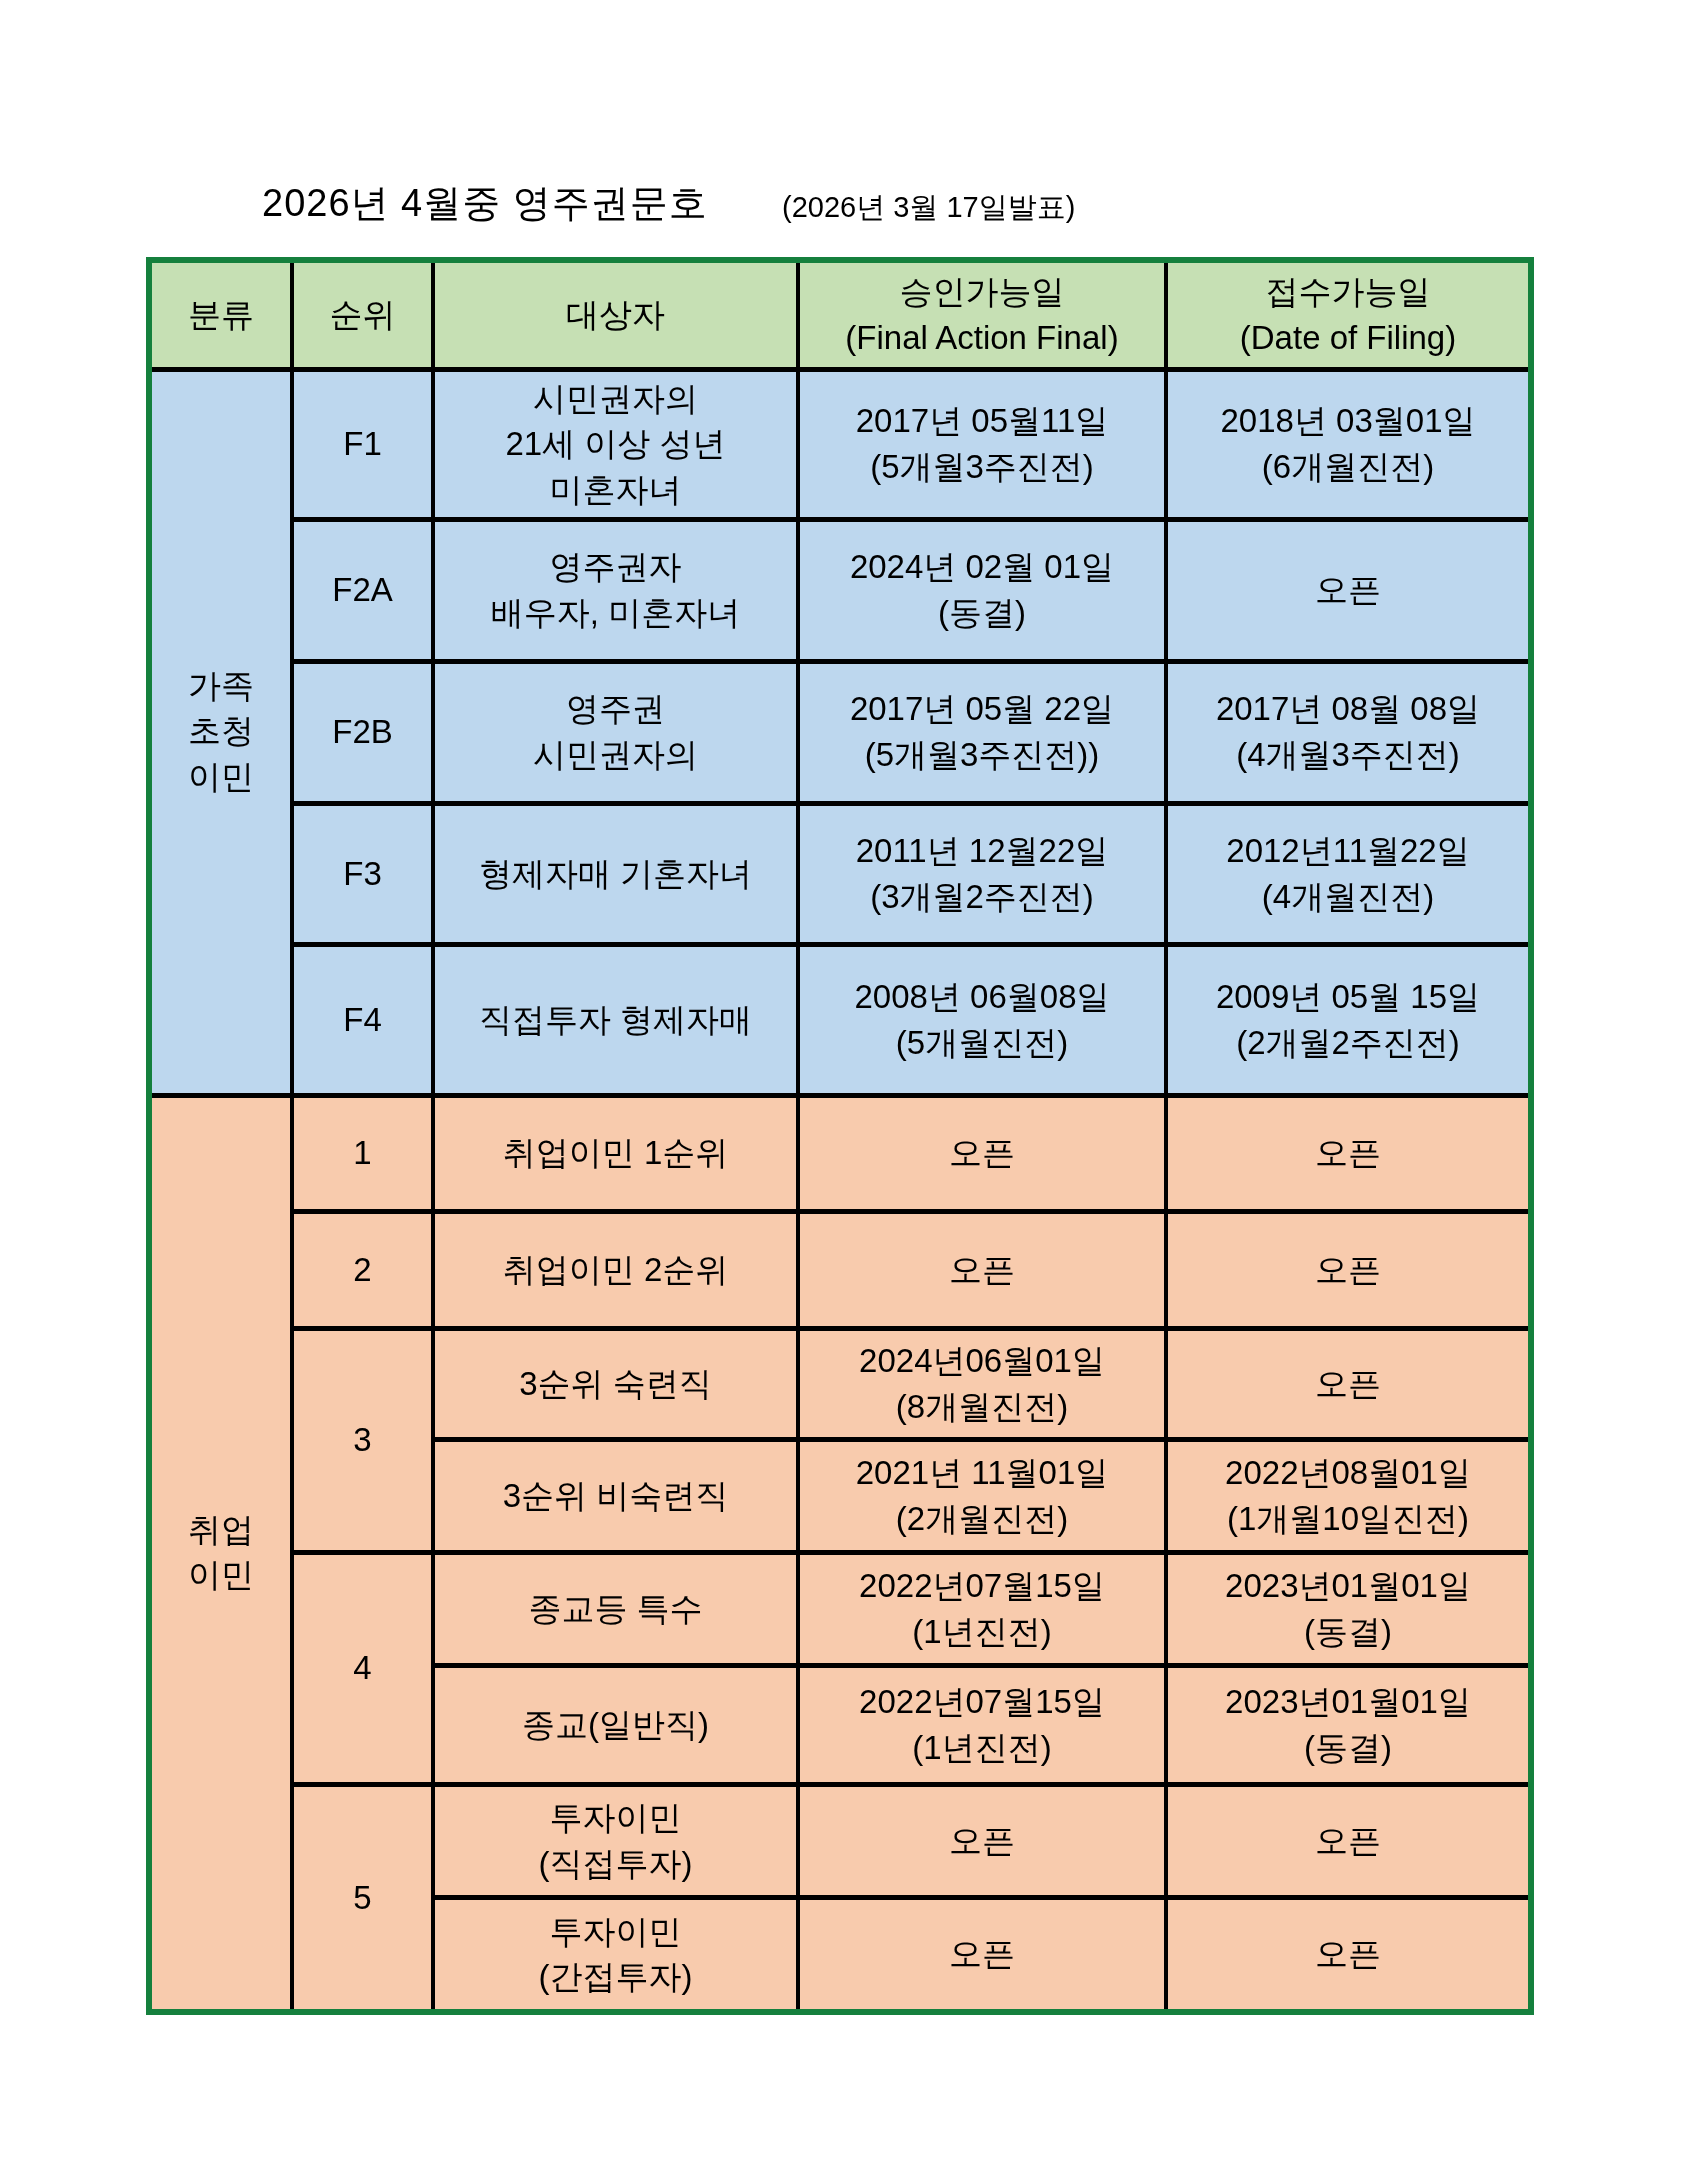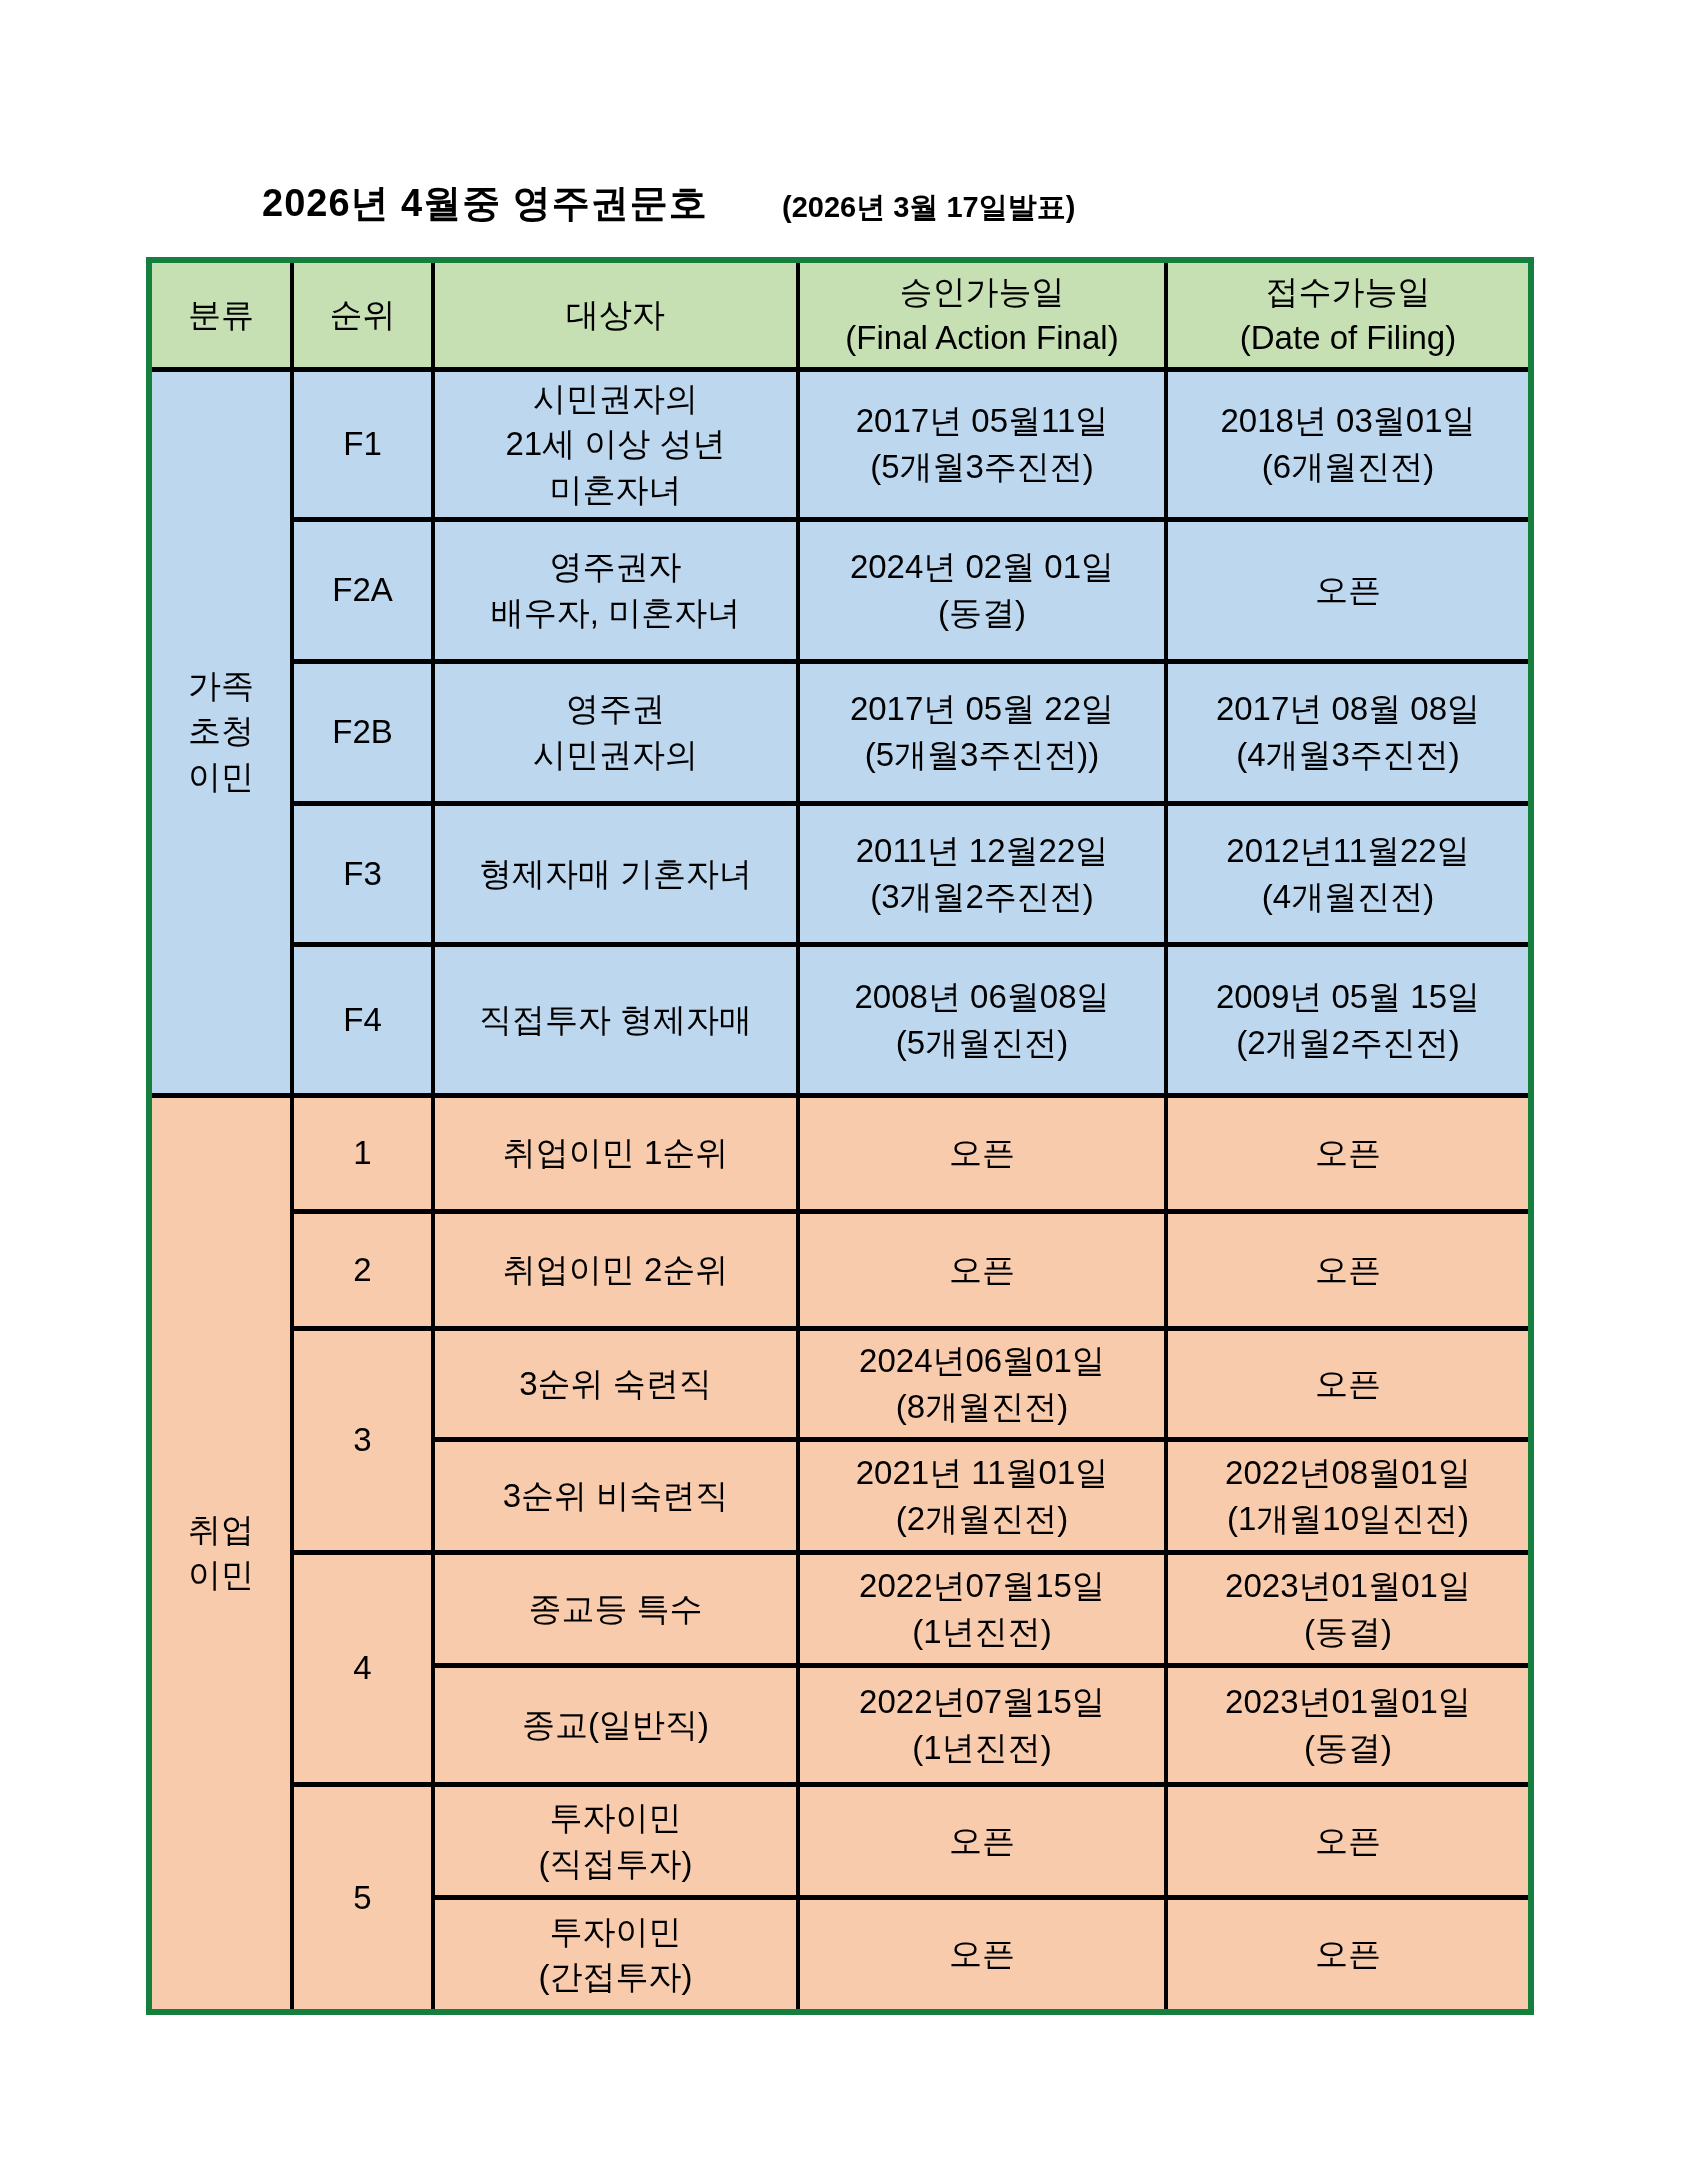"2026년 4월중 영주권문호" .doc-title { font-weight: bold -> normal }
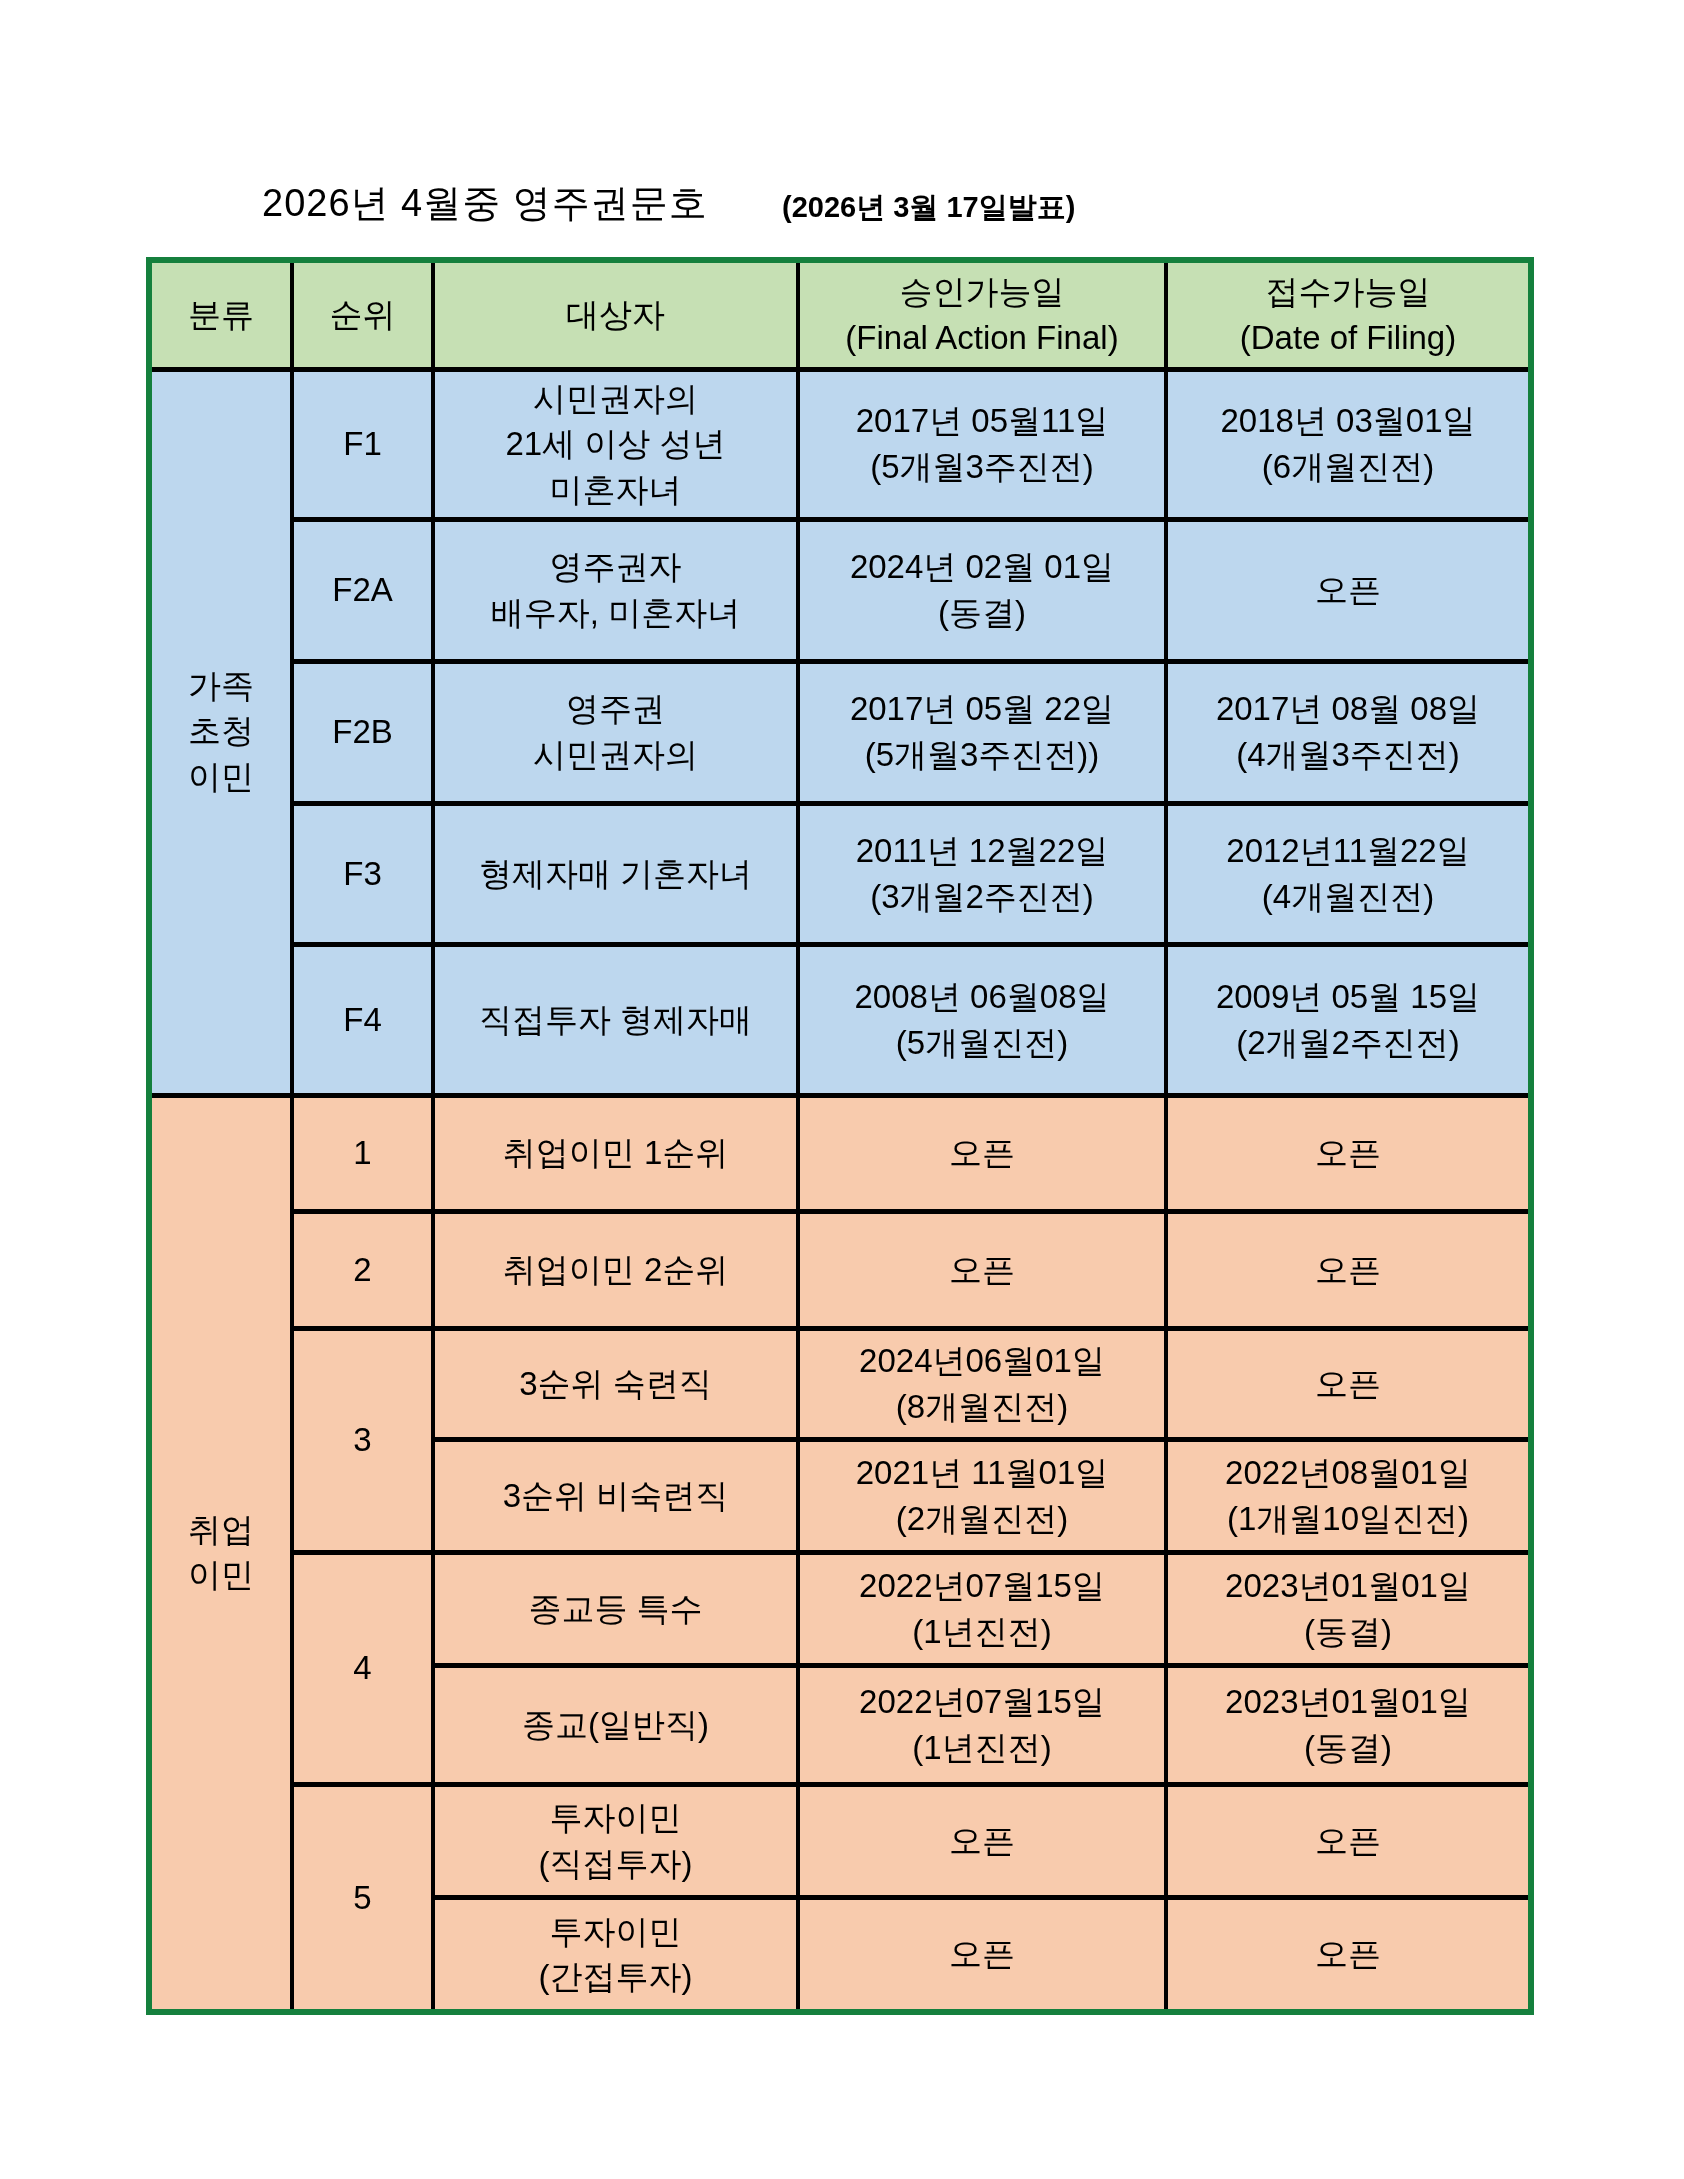"(2026년 3월 17일발표)" .doc-subtitle { font-weight: bold -> normal }
